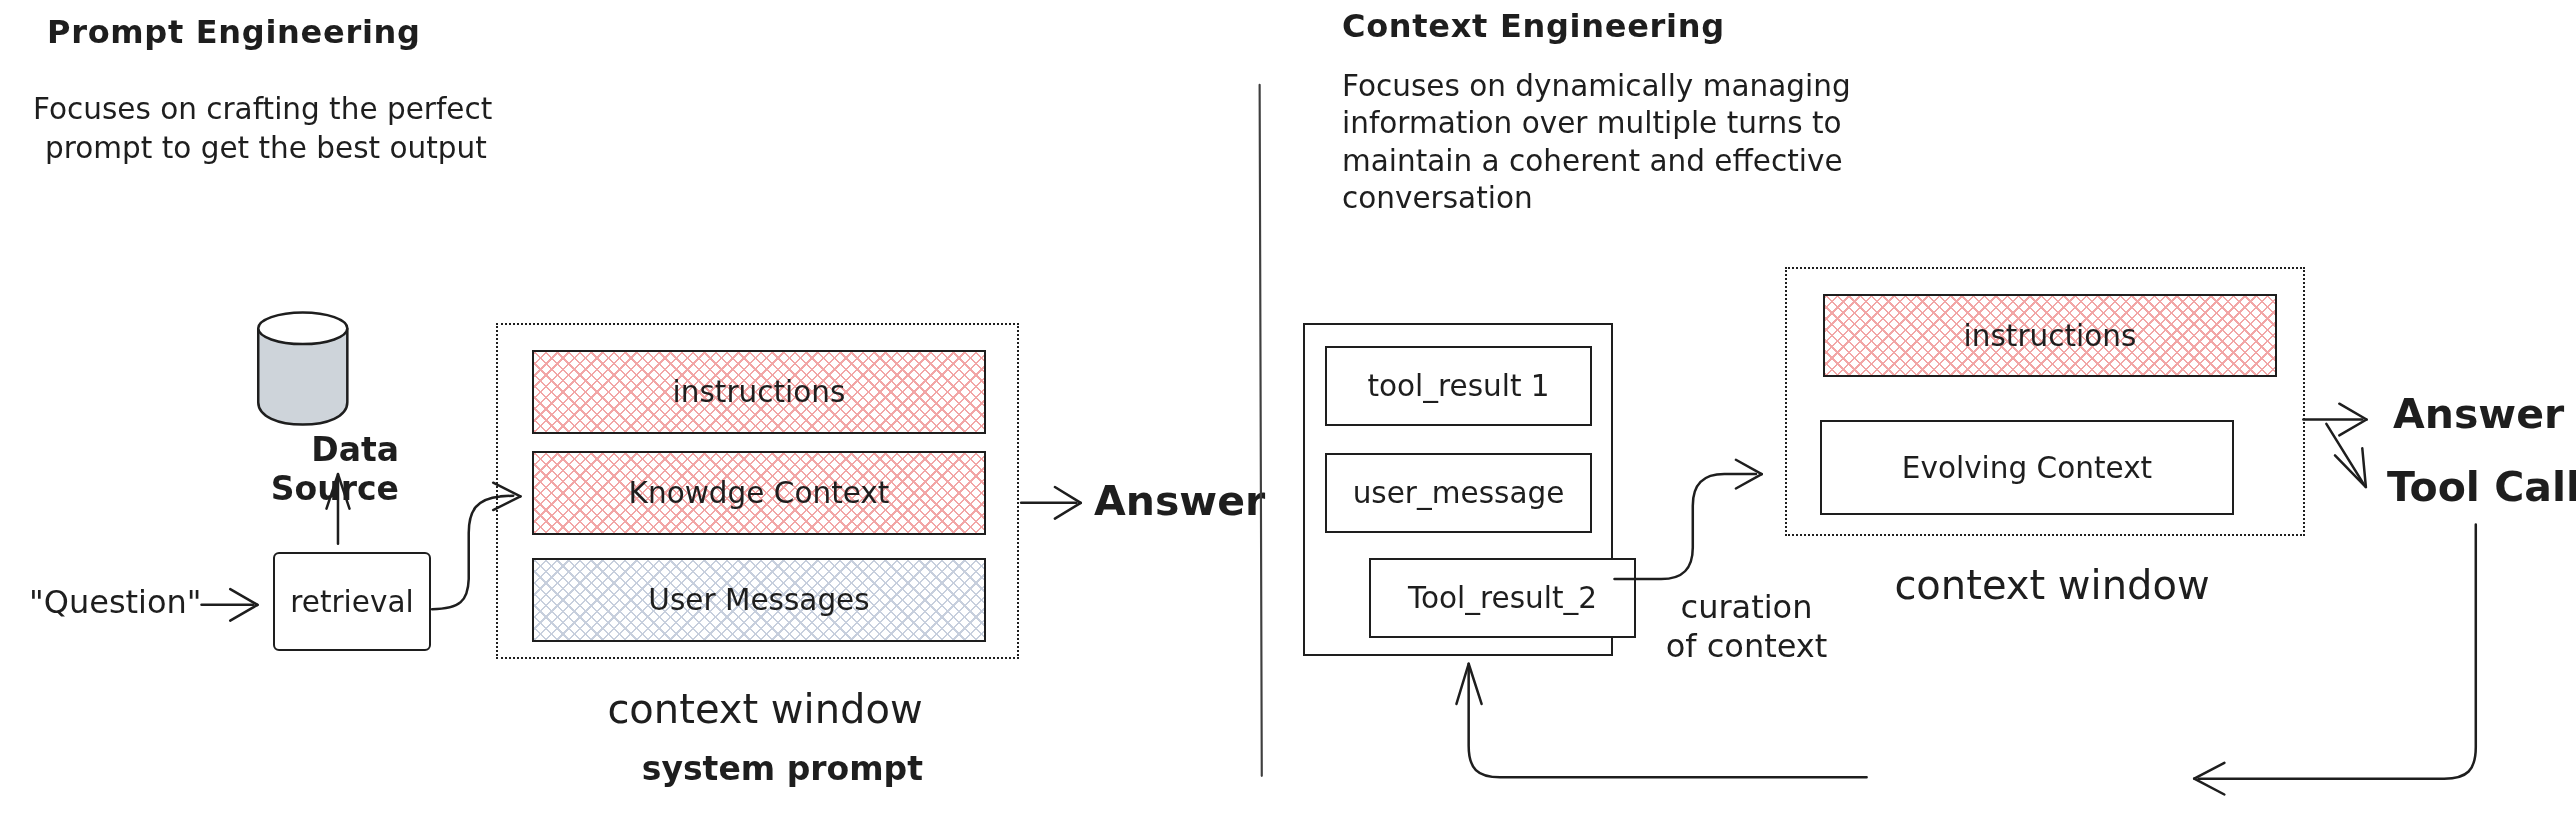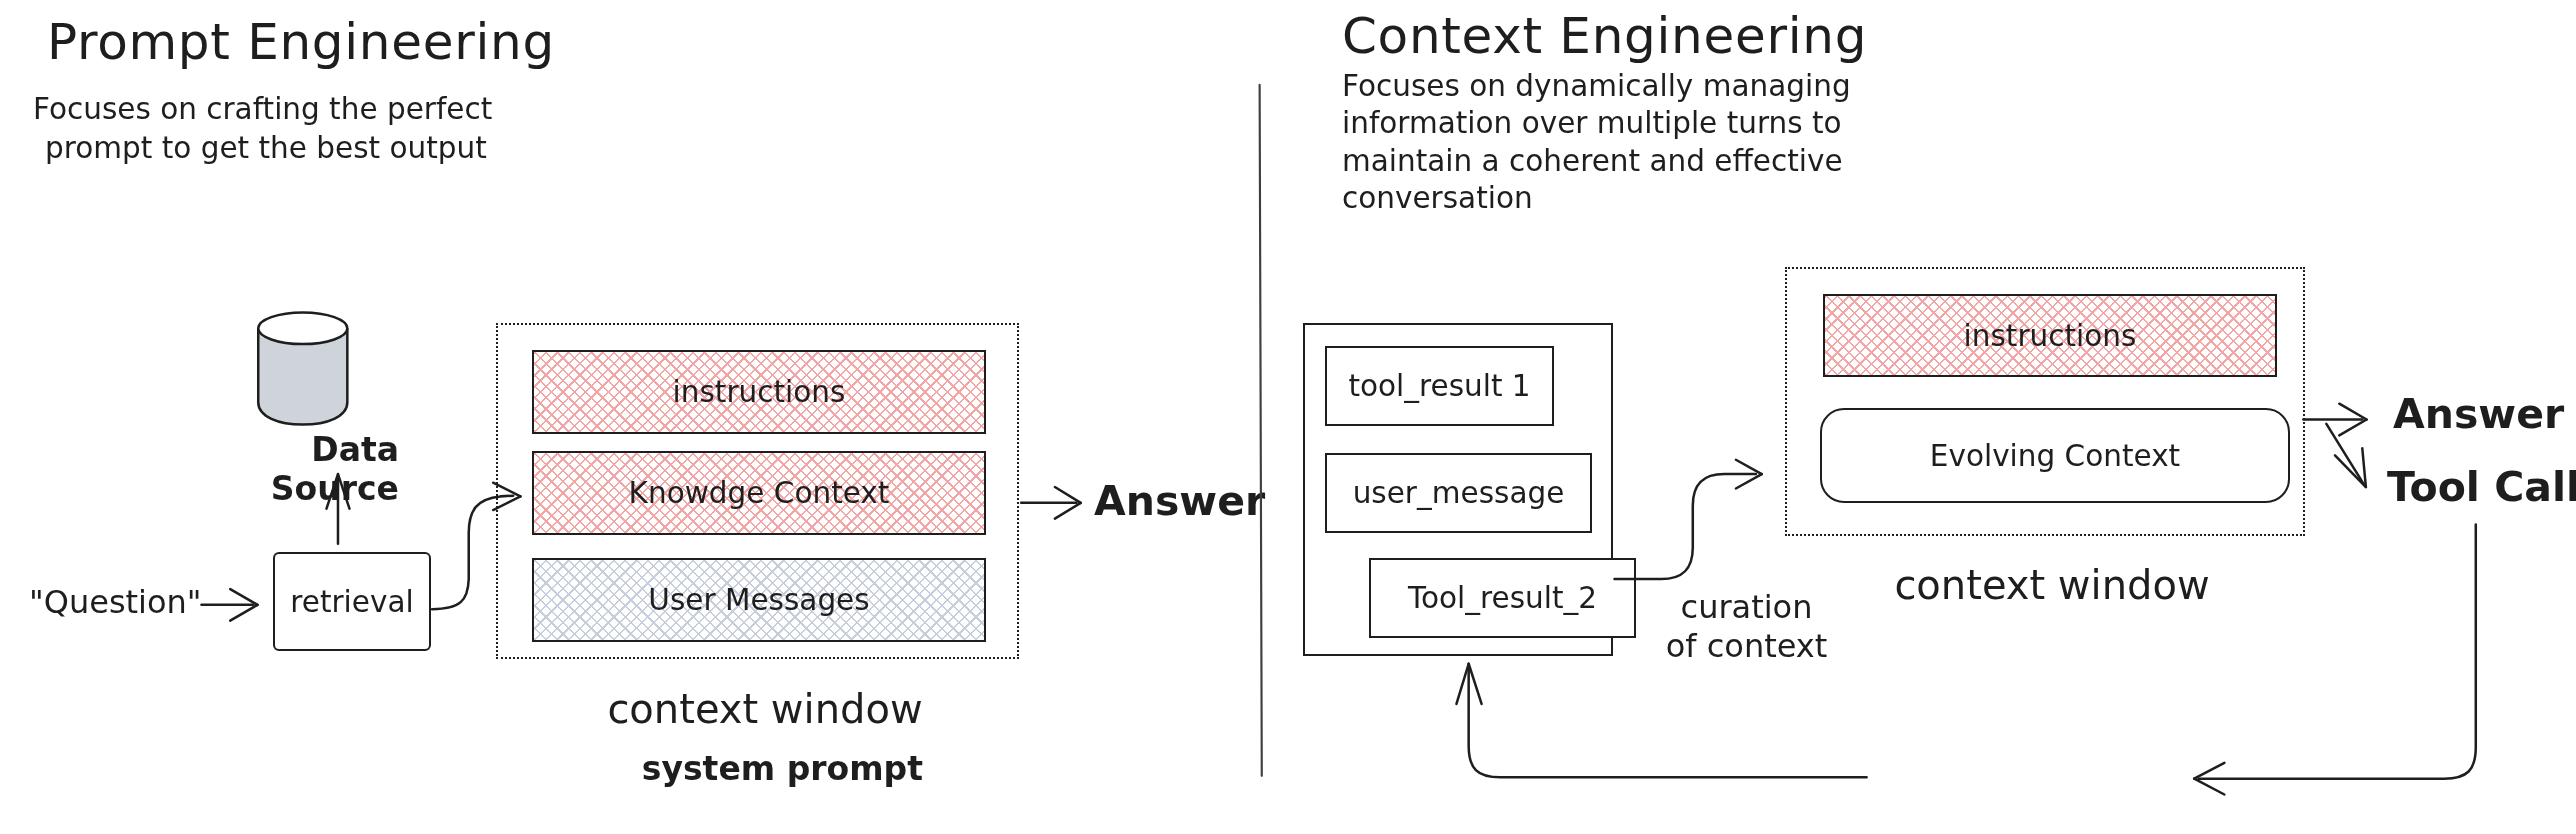"Prompt Engineering" .title { font-size: 50px -> 32px; font-weight: 400 -> 700 }
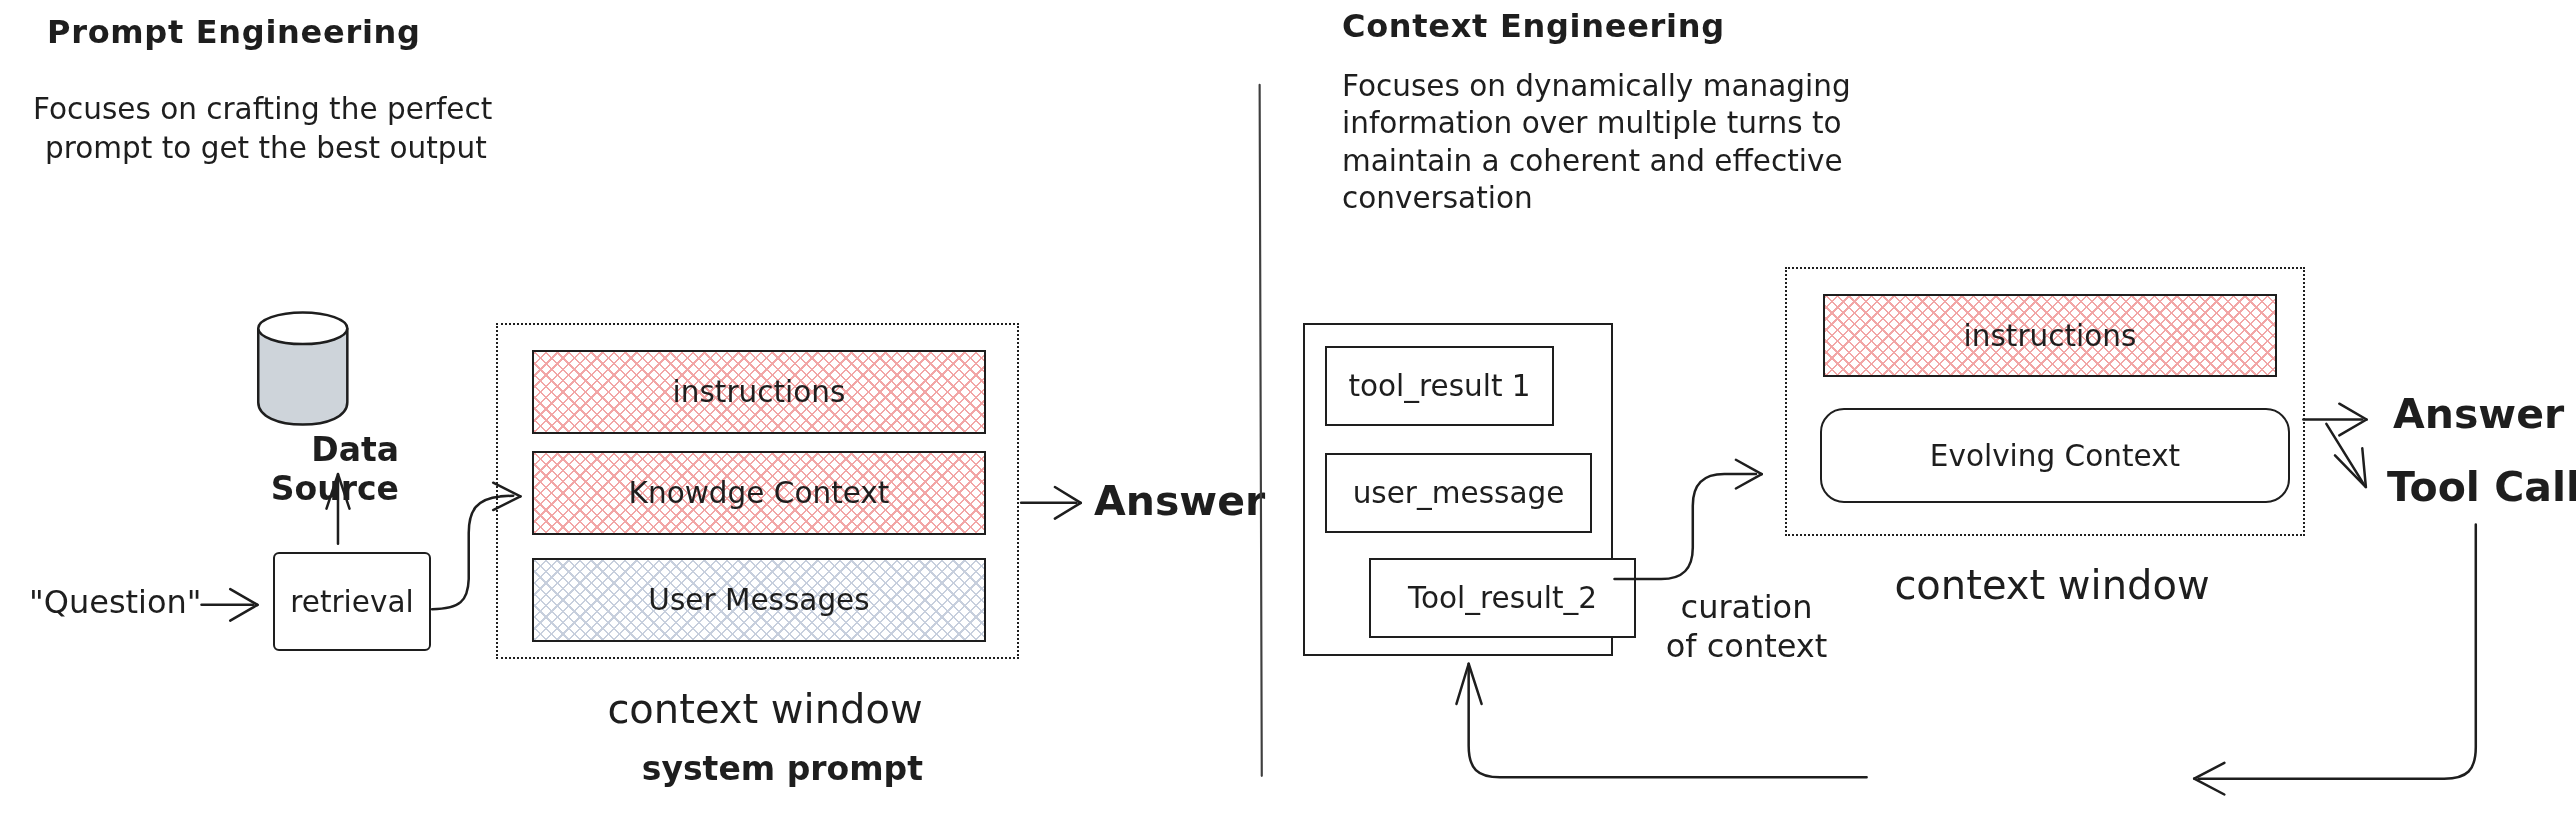"tool_result 1" div.box { width: 229px -> 267px }
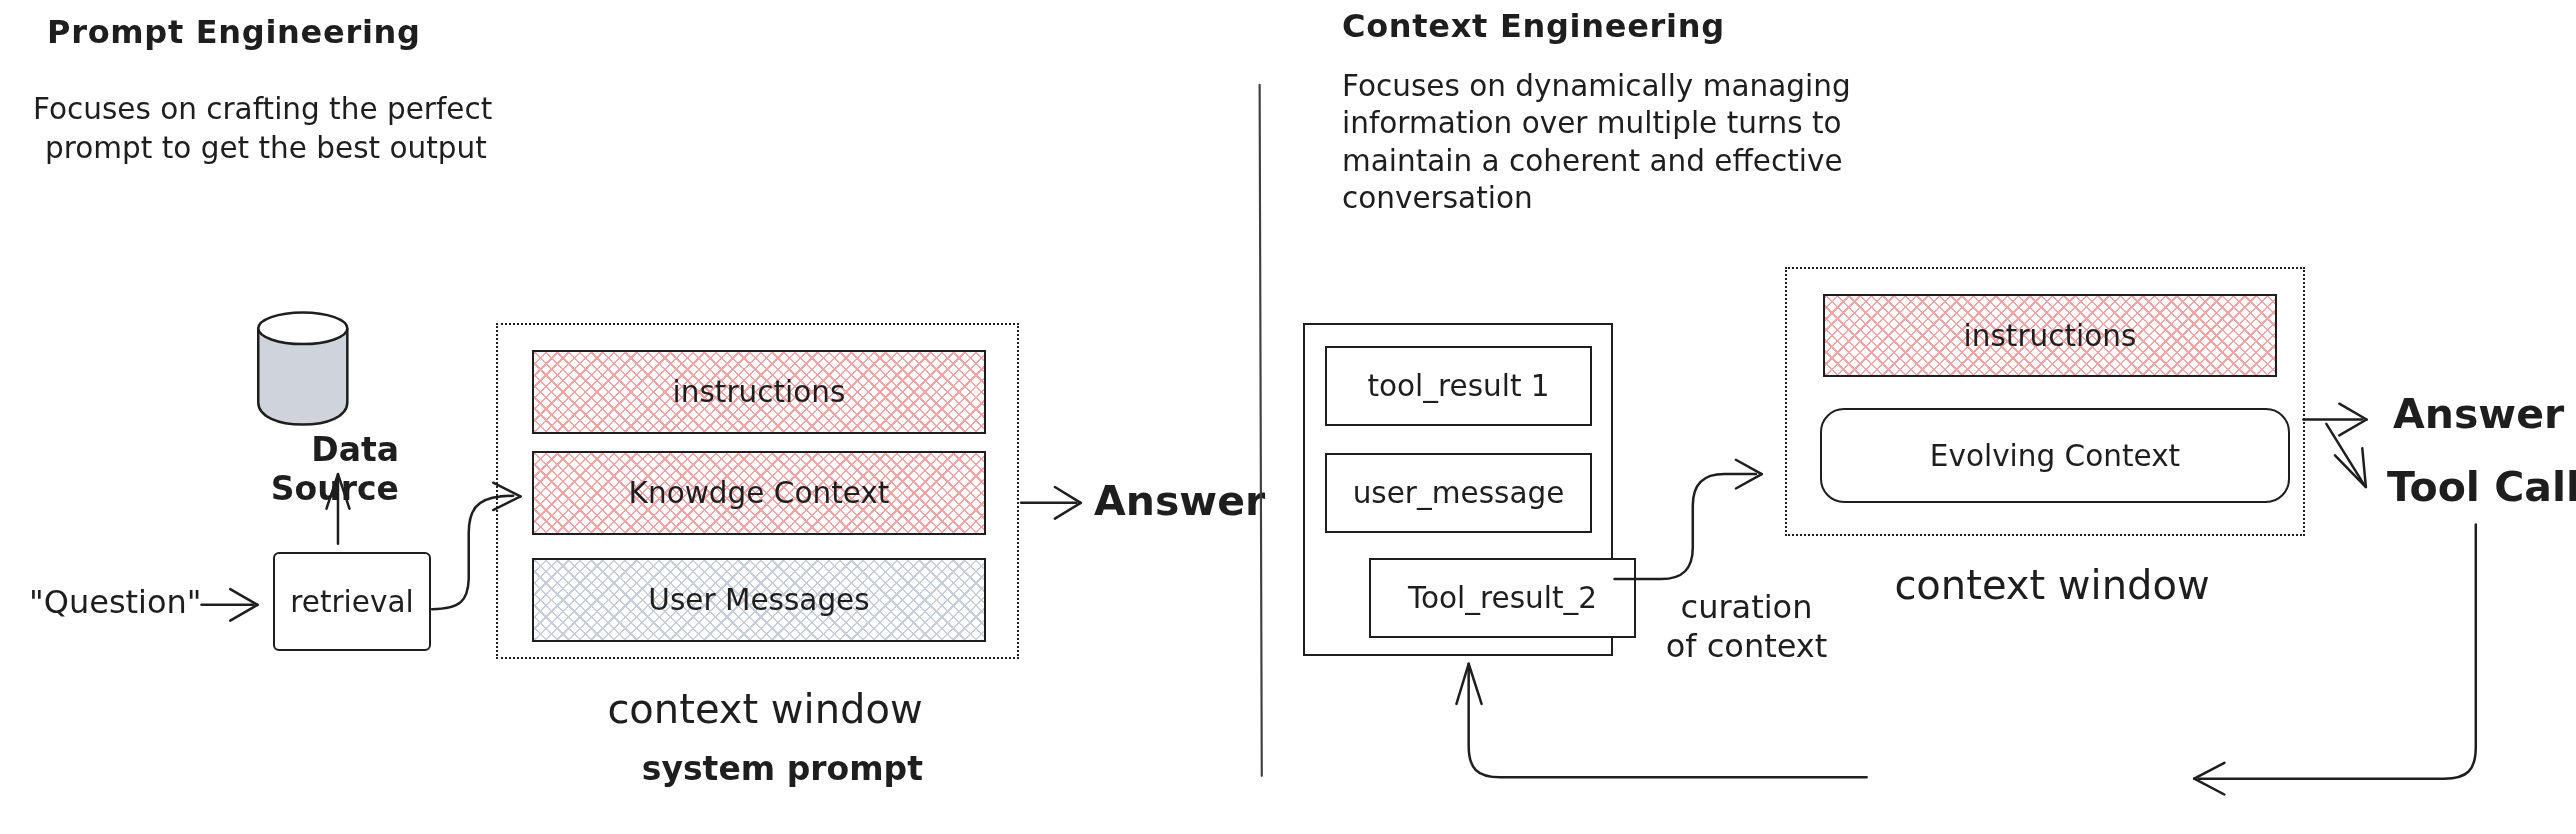"Evolving Context" div.box { border-radius: 24px -> none; top: 408px -> 420px; width: 470px -> 414px }
